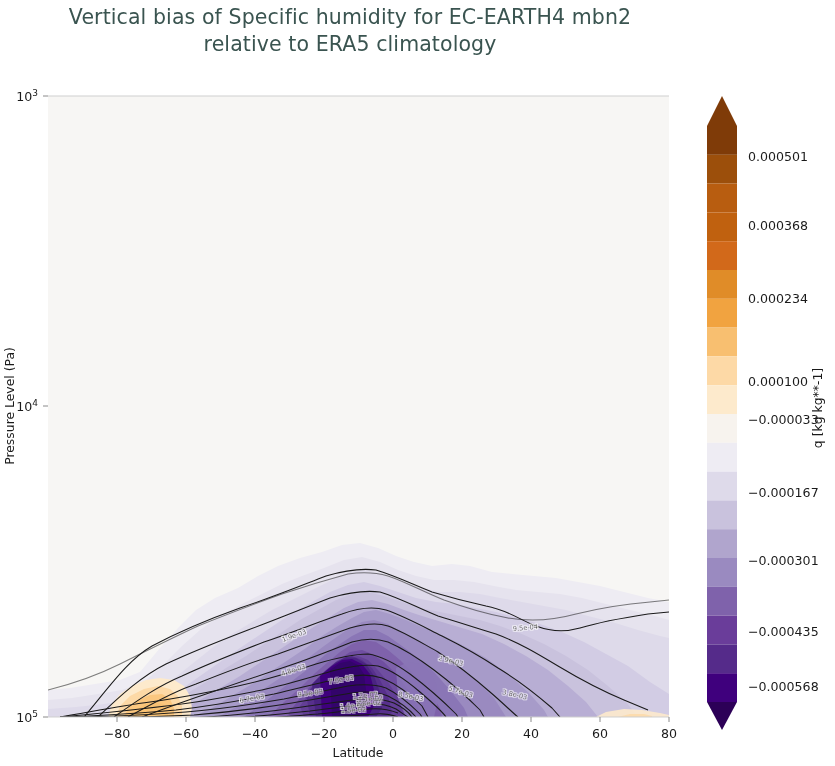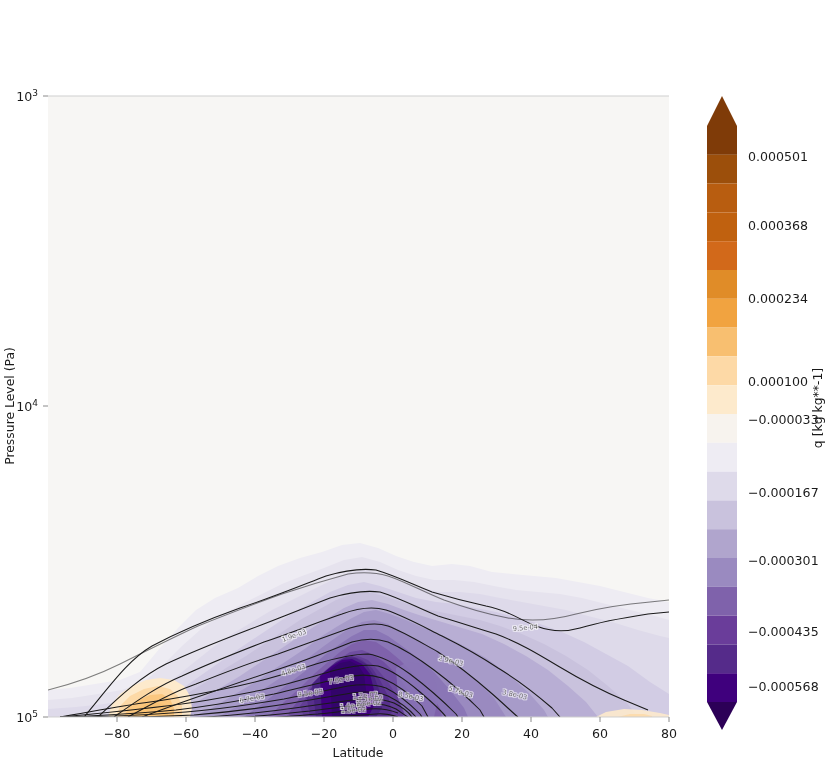"Vertical bias of Specific humidity" div { html: none -> <div>Vertical bias of Specific humidity for EC-EARTH4 mbn2</div> }
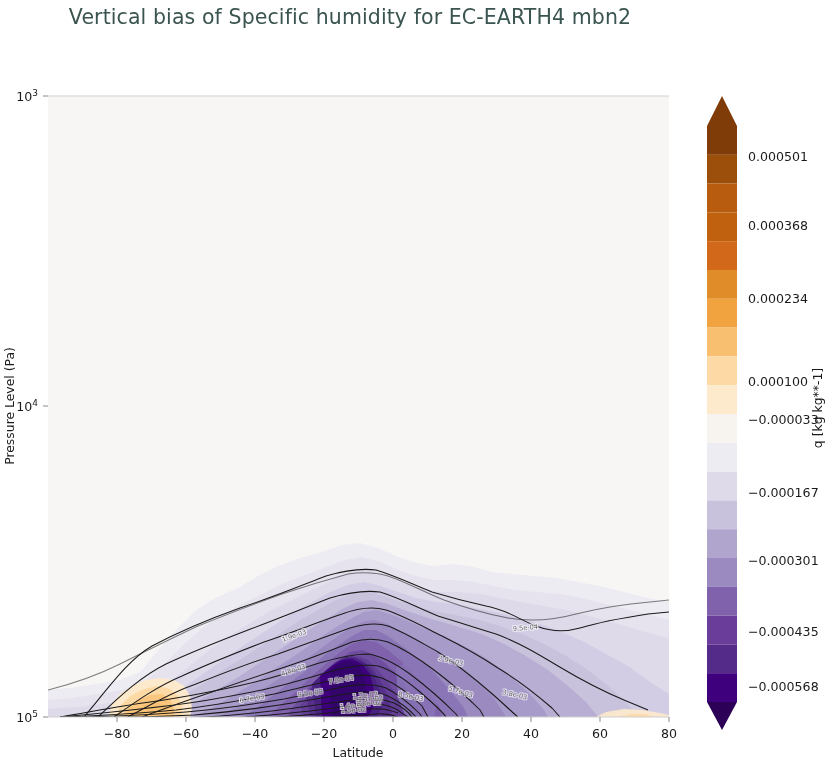"relative to ERA5 climatology" div { html: none -> <div>relative to ERA5 climatology</div> }
